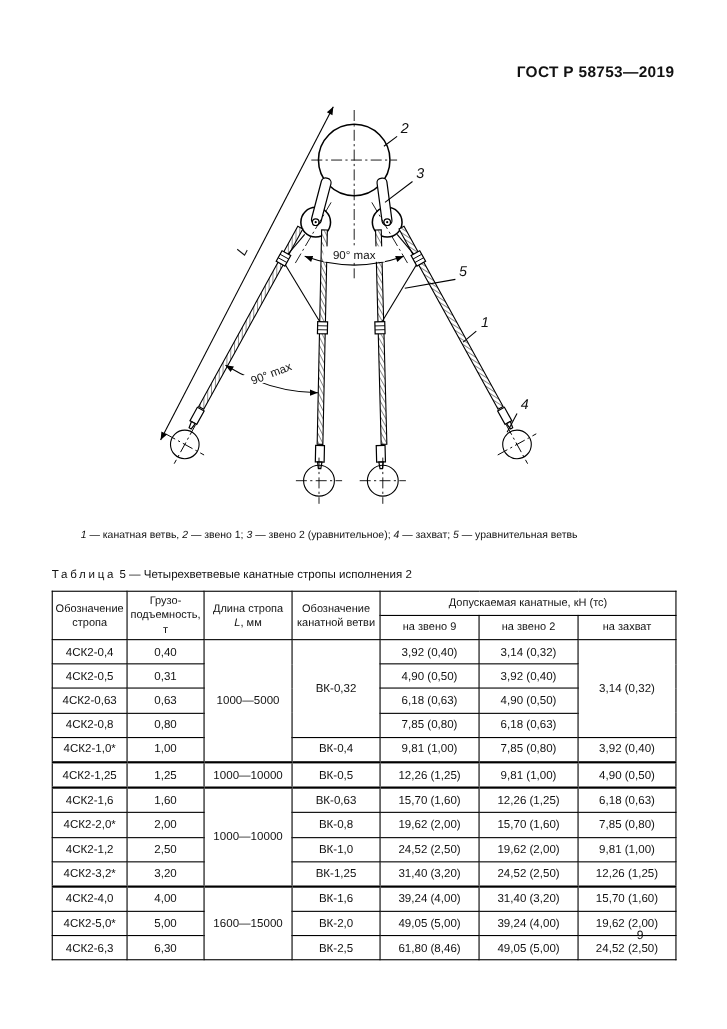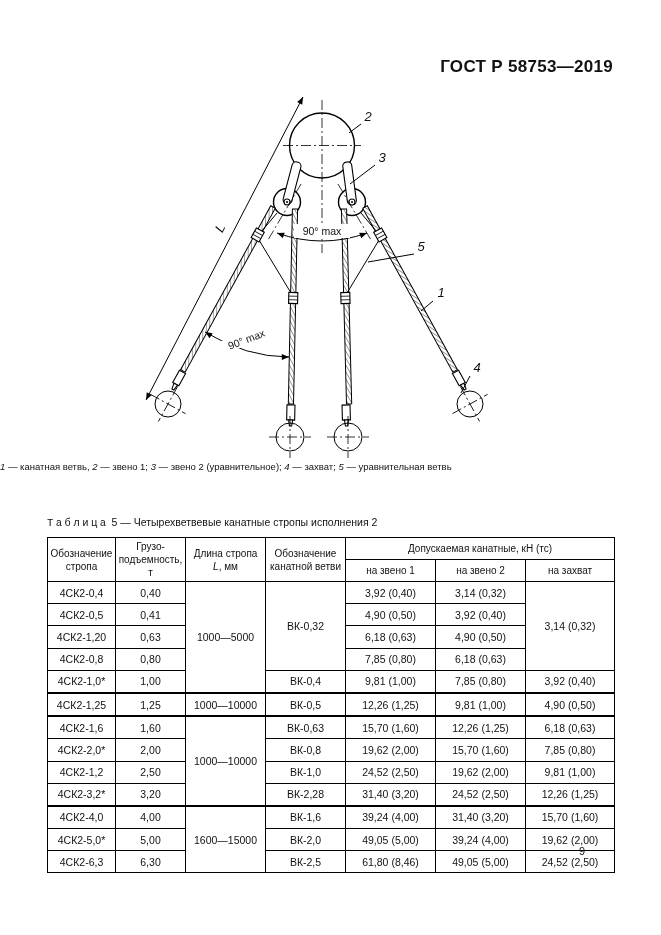"ГОСТ Р 58753—2019" .std-header { font-size: 17px -> 14px }
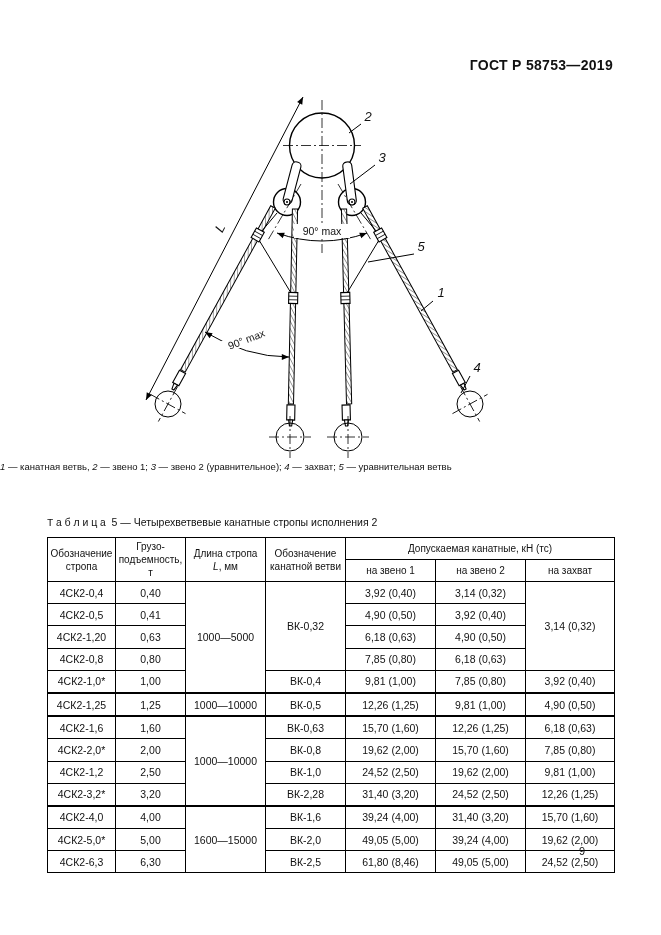"1 — канатная ветвь, 2" .legend { text-align: left -> right; top: 461px -> 481px }
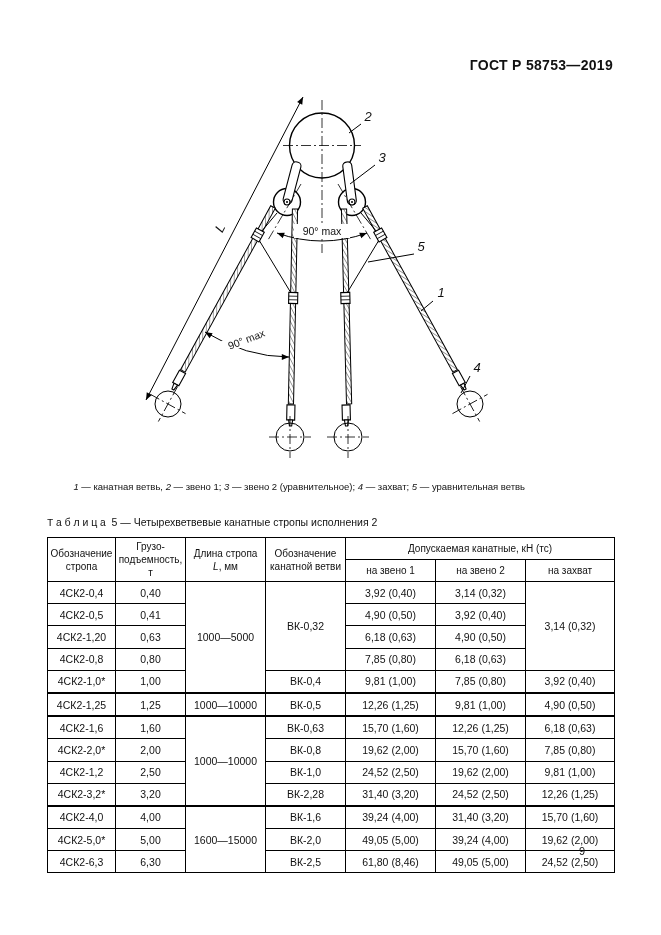"Таблица" .tbl-title .sp { font-family: Liberation Mono, monospace -> none }
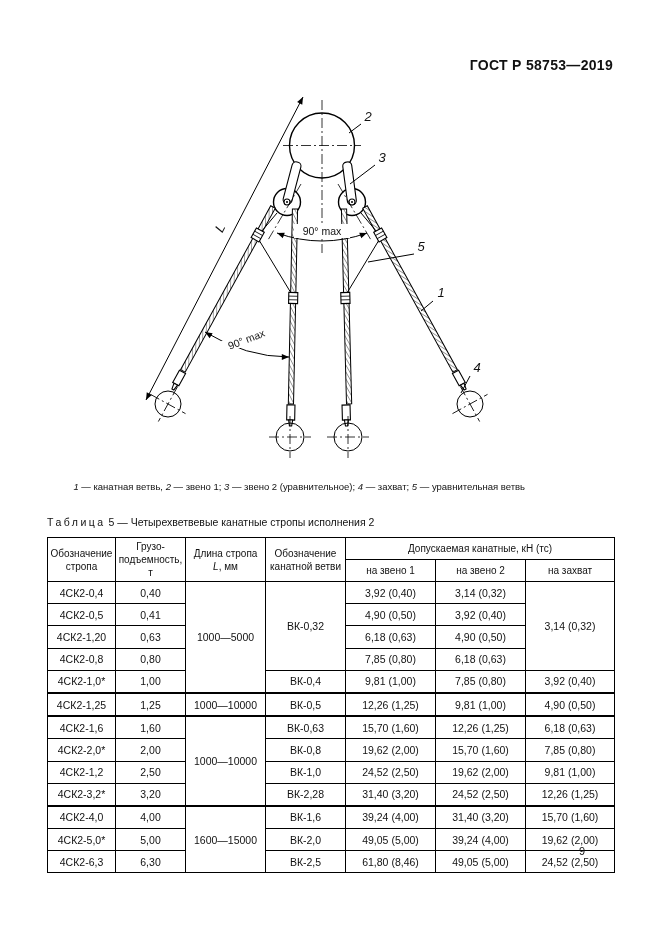"на звено 1" th { text: 1 -> 9 }
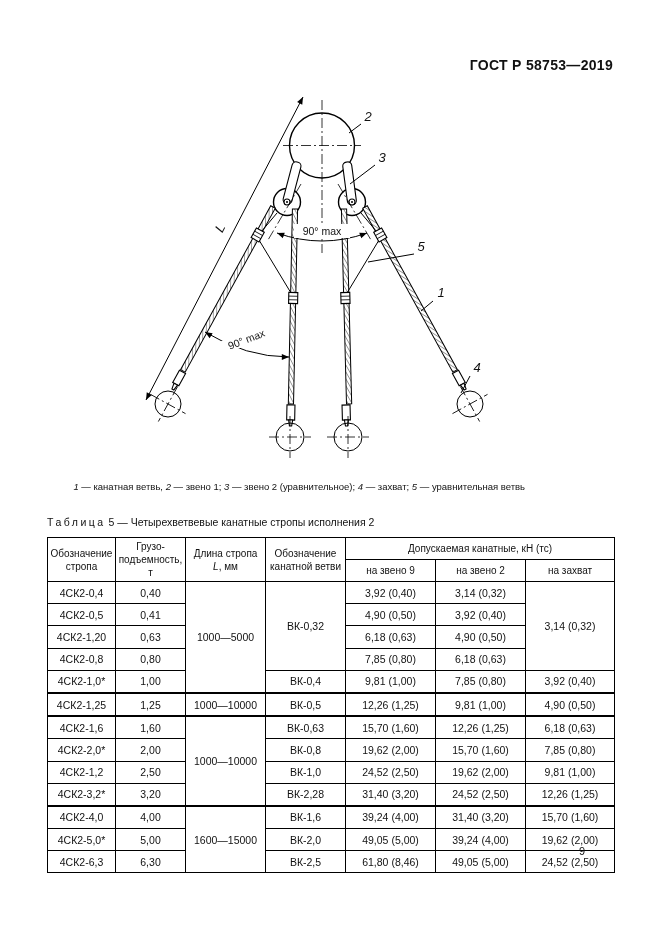"0,41" td { text: 0,41 -> 0,31 }
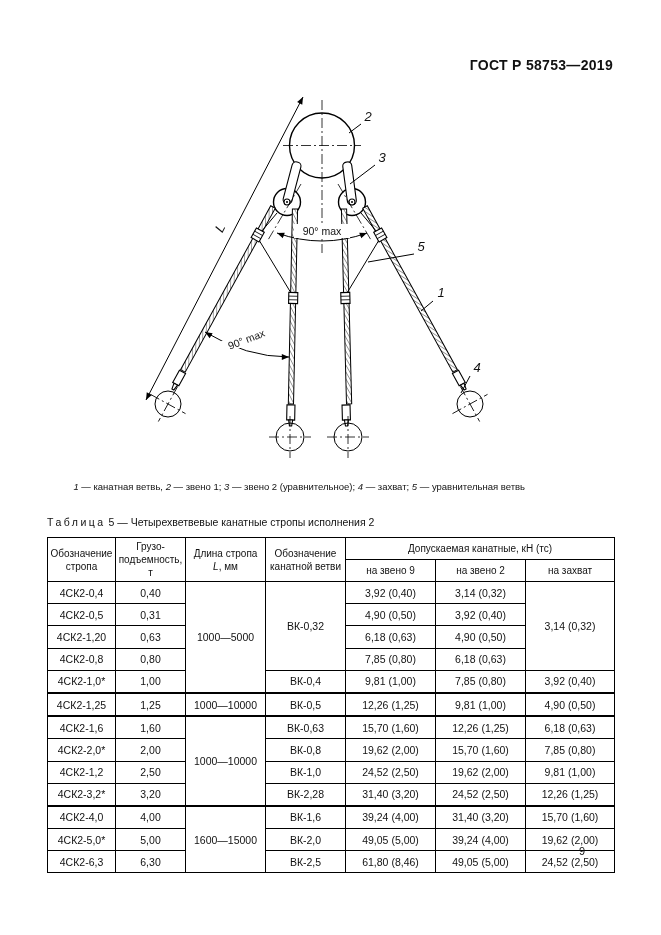"4СК2-1,20" td { text: 4СК2-1,20 -> 4СК2-0,63 }
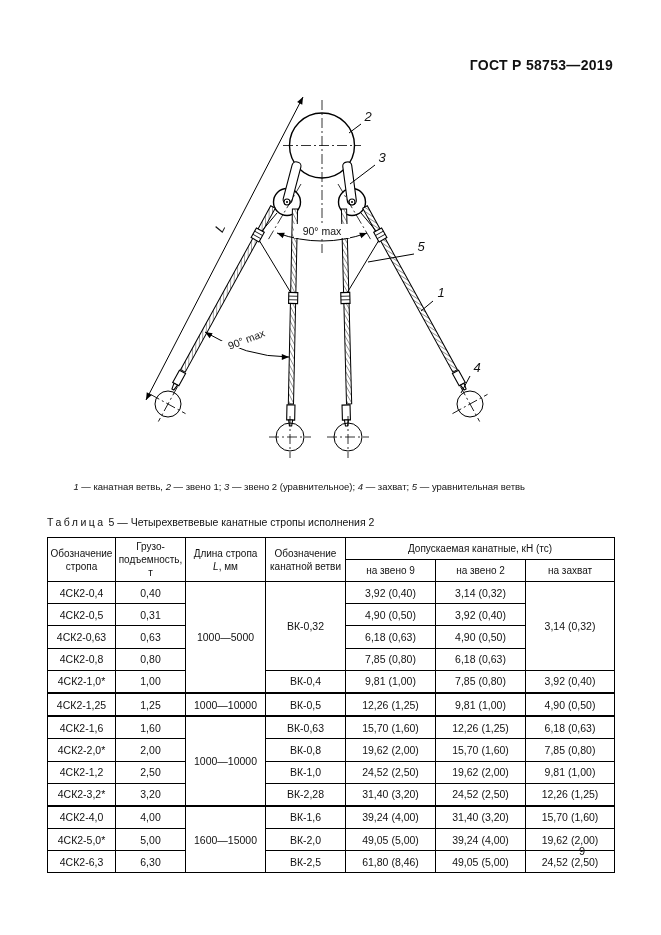"ВК-2,28" td { text: ВК-2,28 -> ВК-1,25 }
